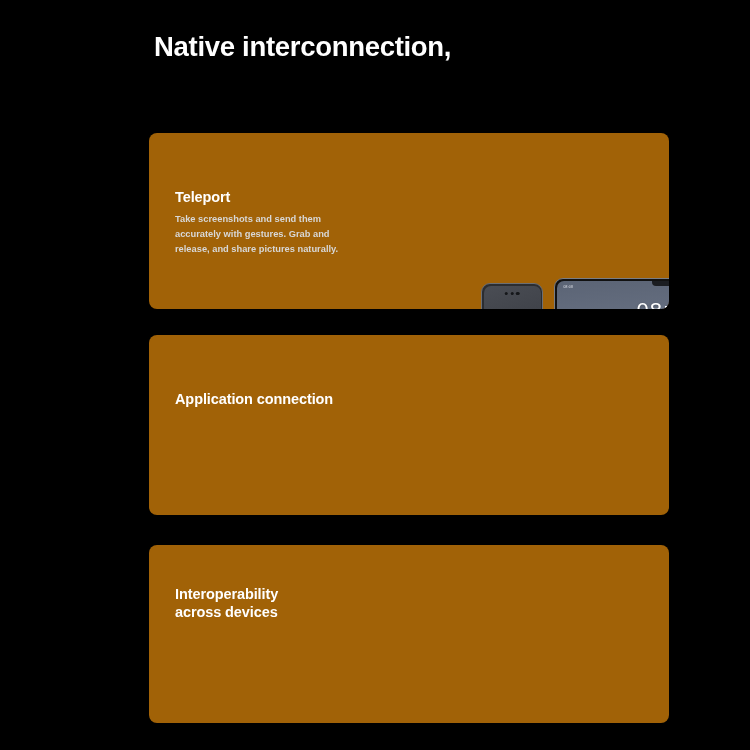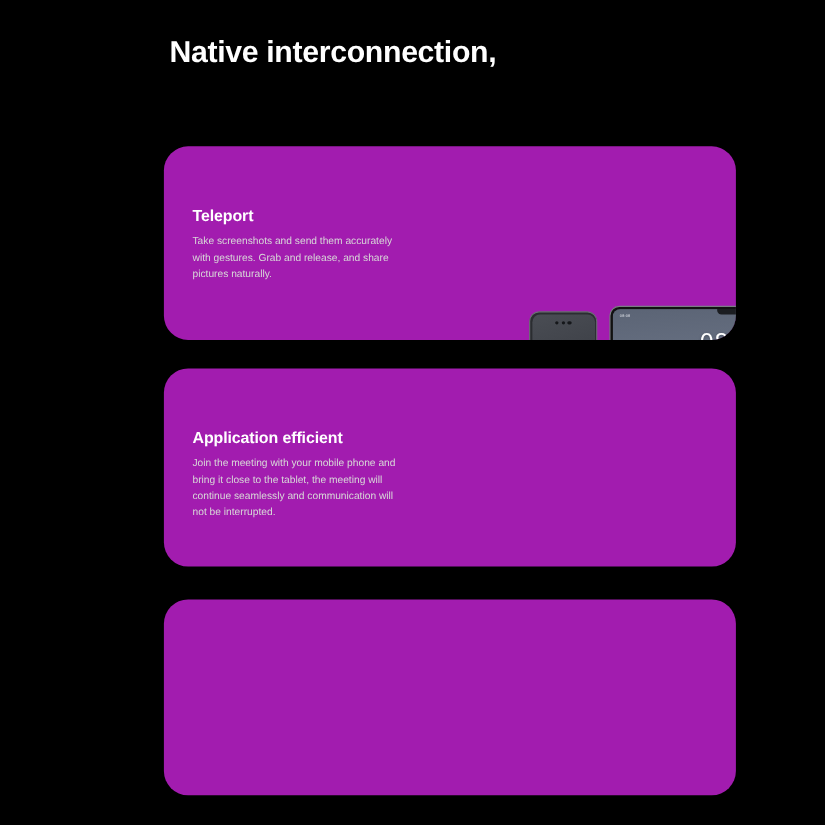"Teleport" .card { background: #a21caf -> #a16207; border-radius: 22px -> 8px }
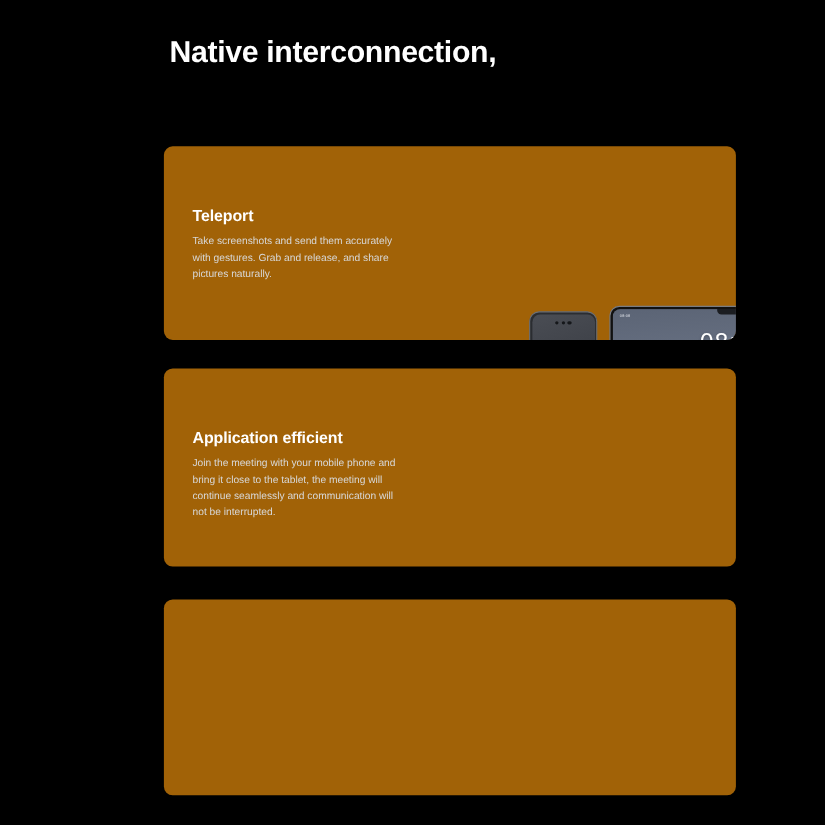"Take screenshots and send them" .card-desc { font-weight: 400 -> 700 }
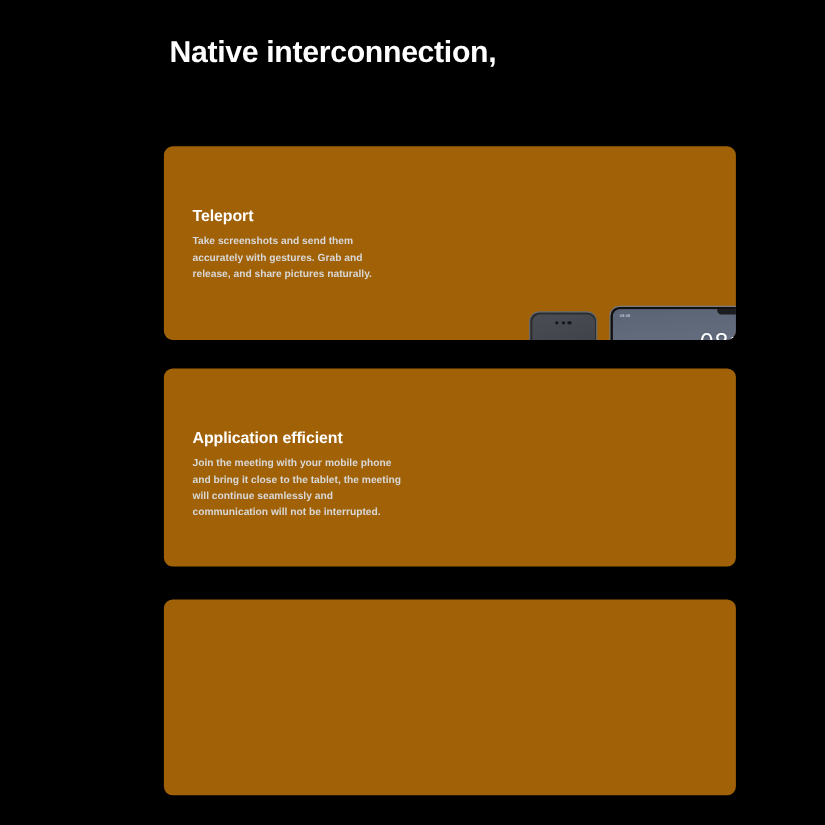"Application efficient" div.card-title { text: efficient -> connection }
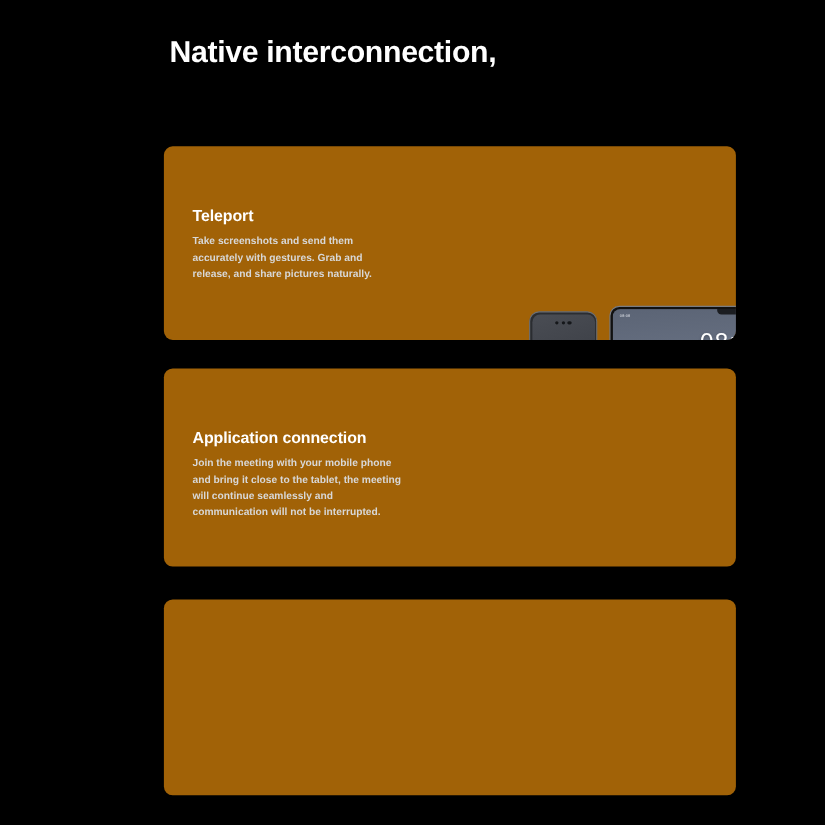"Join the meeting with your" div.card-desc { html: <div>Join the meeting with your mobile phone and bring it close to the tablet, the meeting will continue seamlessly and communication will not be interrupted.</div> -> none }
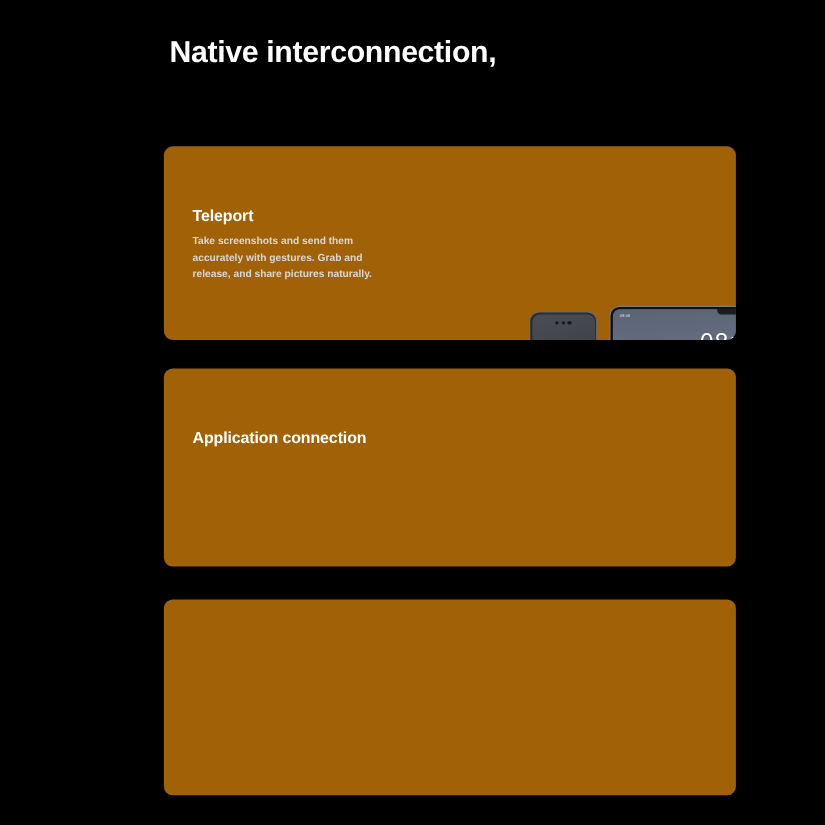"Interoperability" div.card-title { html: none -> <div> <span>Interoperability</span><br> <span>across devices</span> </div> }
